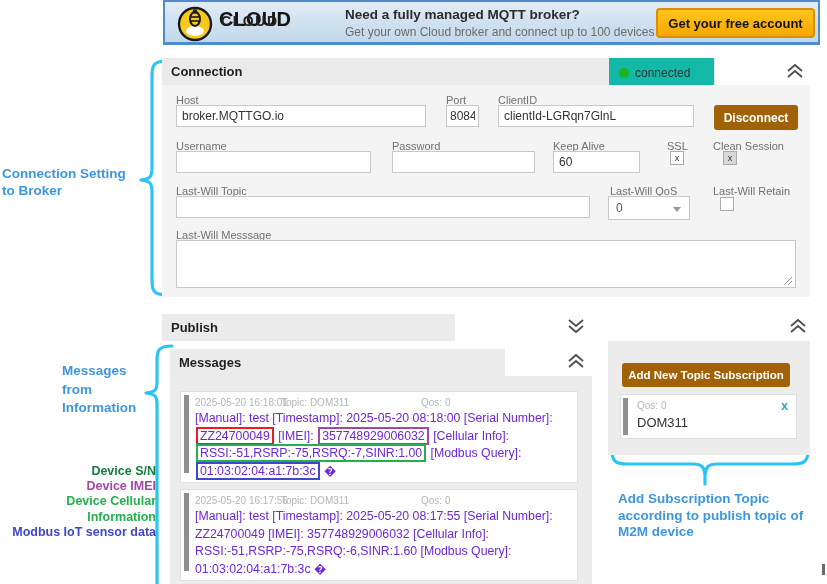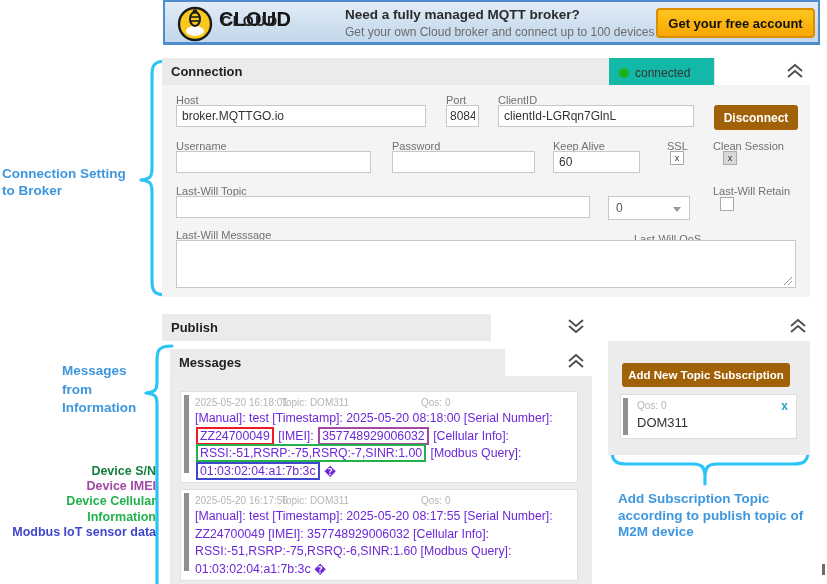"Last-Will QoS" div.fld-label { left: 472px -> 448px; margin-top: 48px -> none }
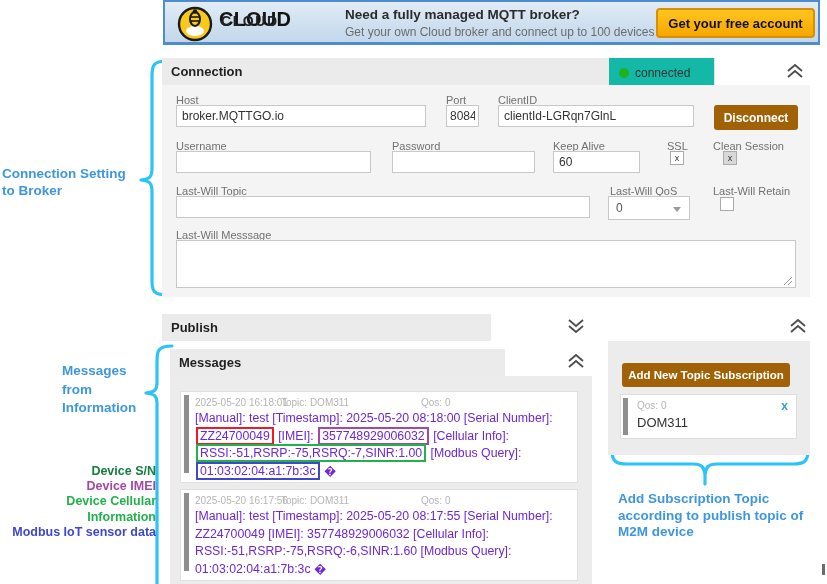"Publish" div.hdr-strip { width: 329px -> 293px }
